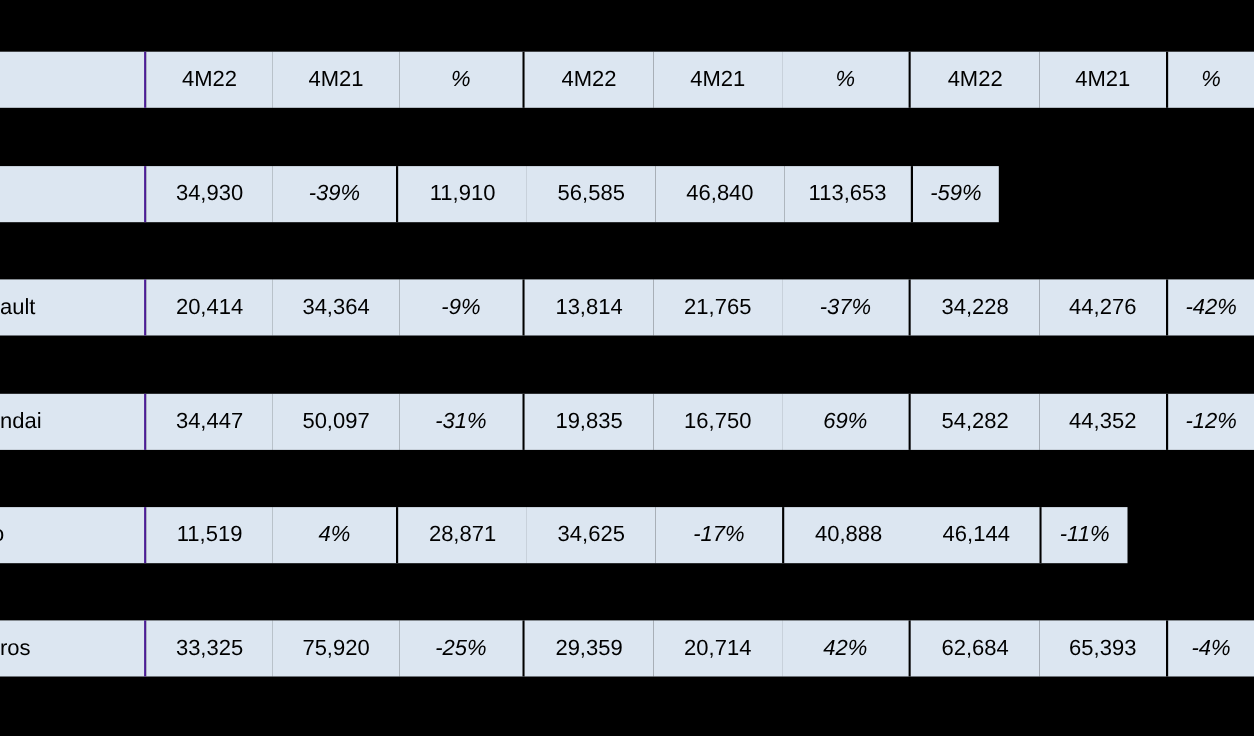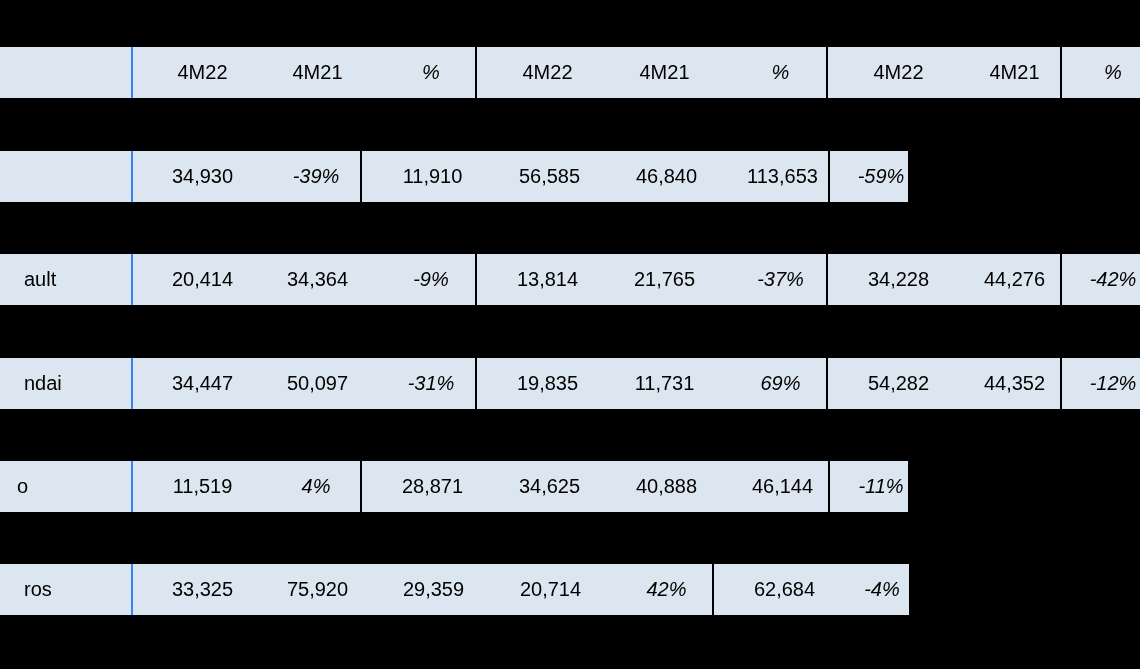"4M22" .cell { padding-left: 24px -> none }
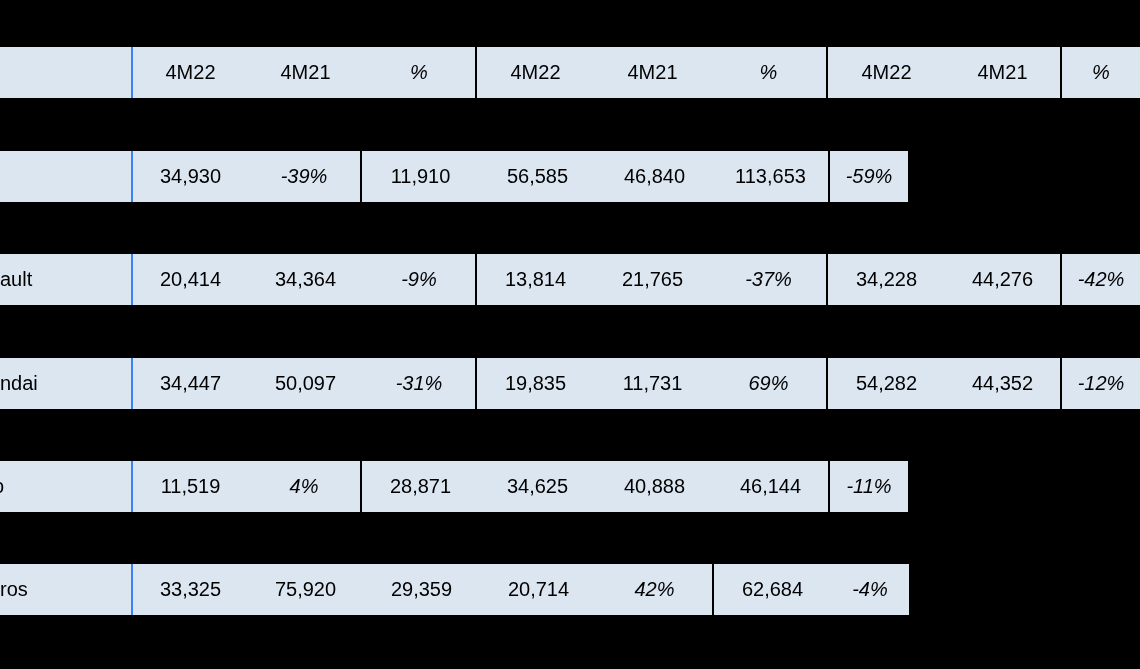"ault" .c0 { border-right: 2px solid #3b82f6 -> 2px solid #4c1d95 }
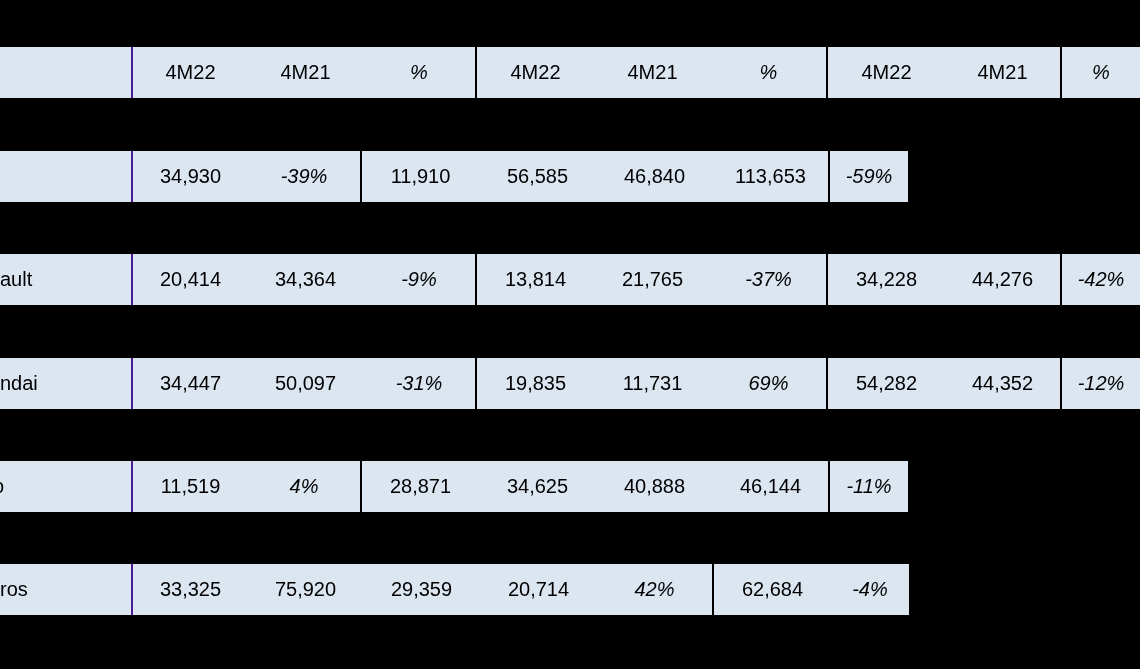"11,731" div.cell { text: 11,731 -> 16,750 }
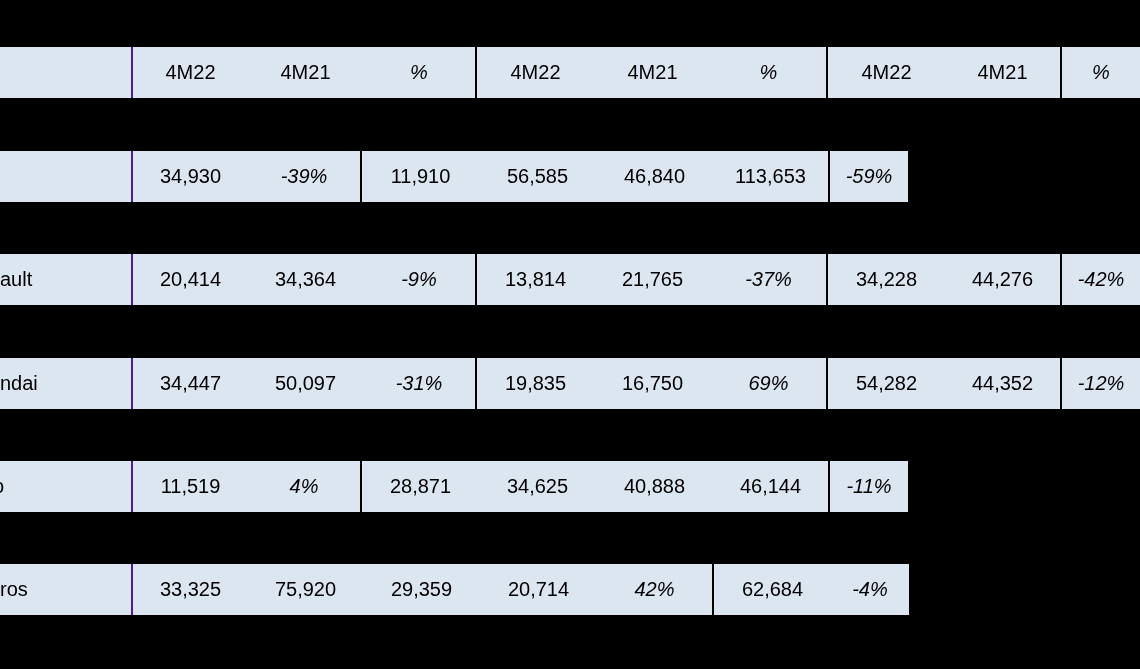"-17%" div.cell { html: none -> <div>-17%</div> }
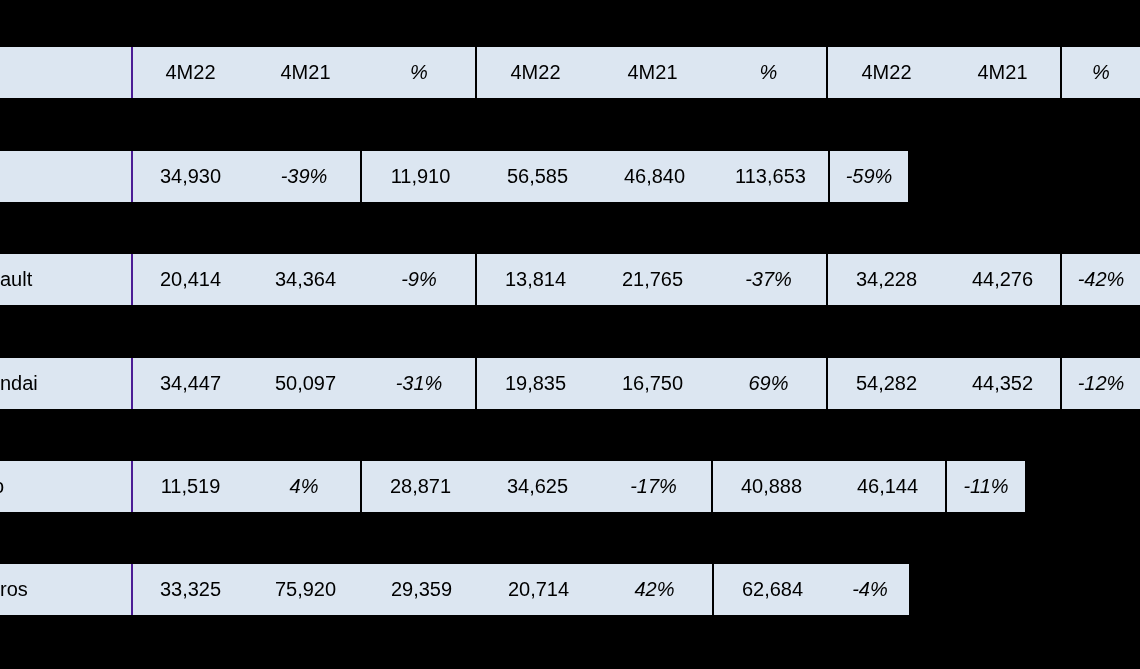"-25%" div.cell { html: none -> <div>-25%</div> }
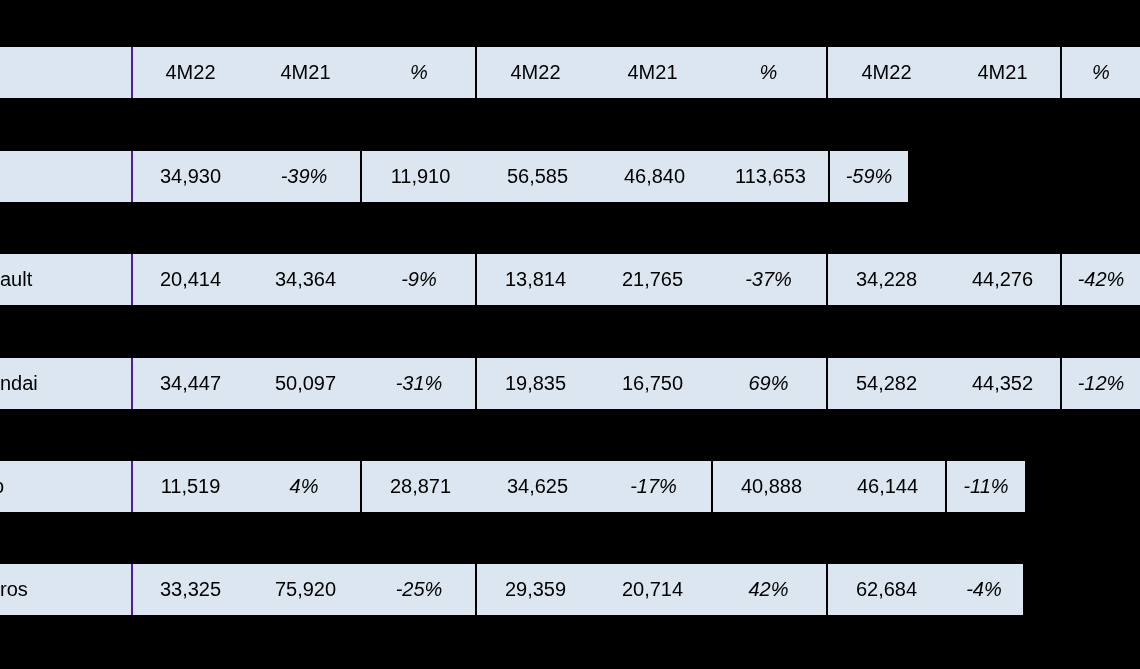"65,393" div.cell { html: none -> <div>65,393</div> }
